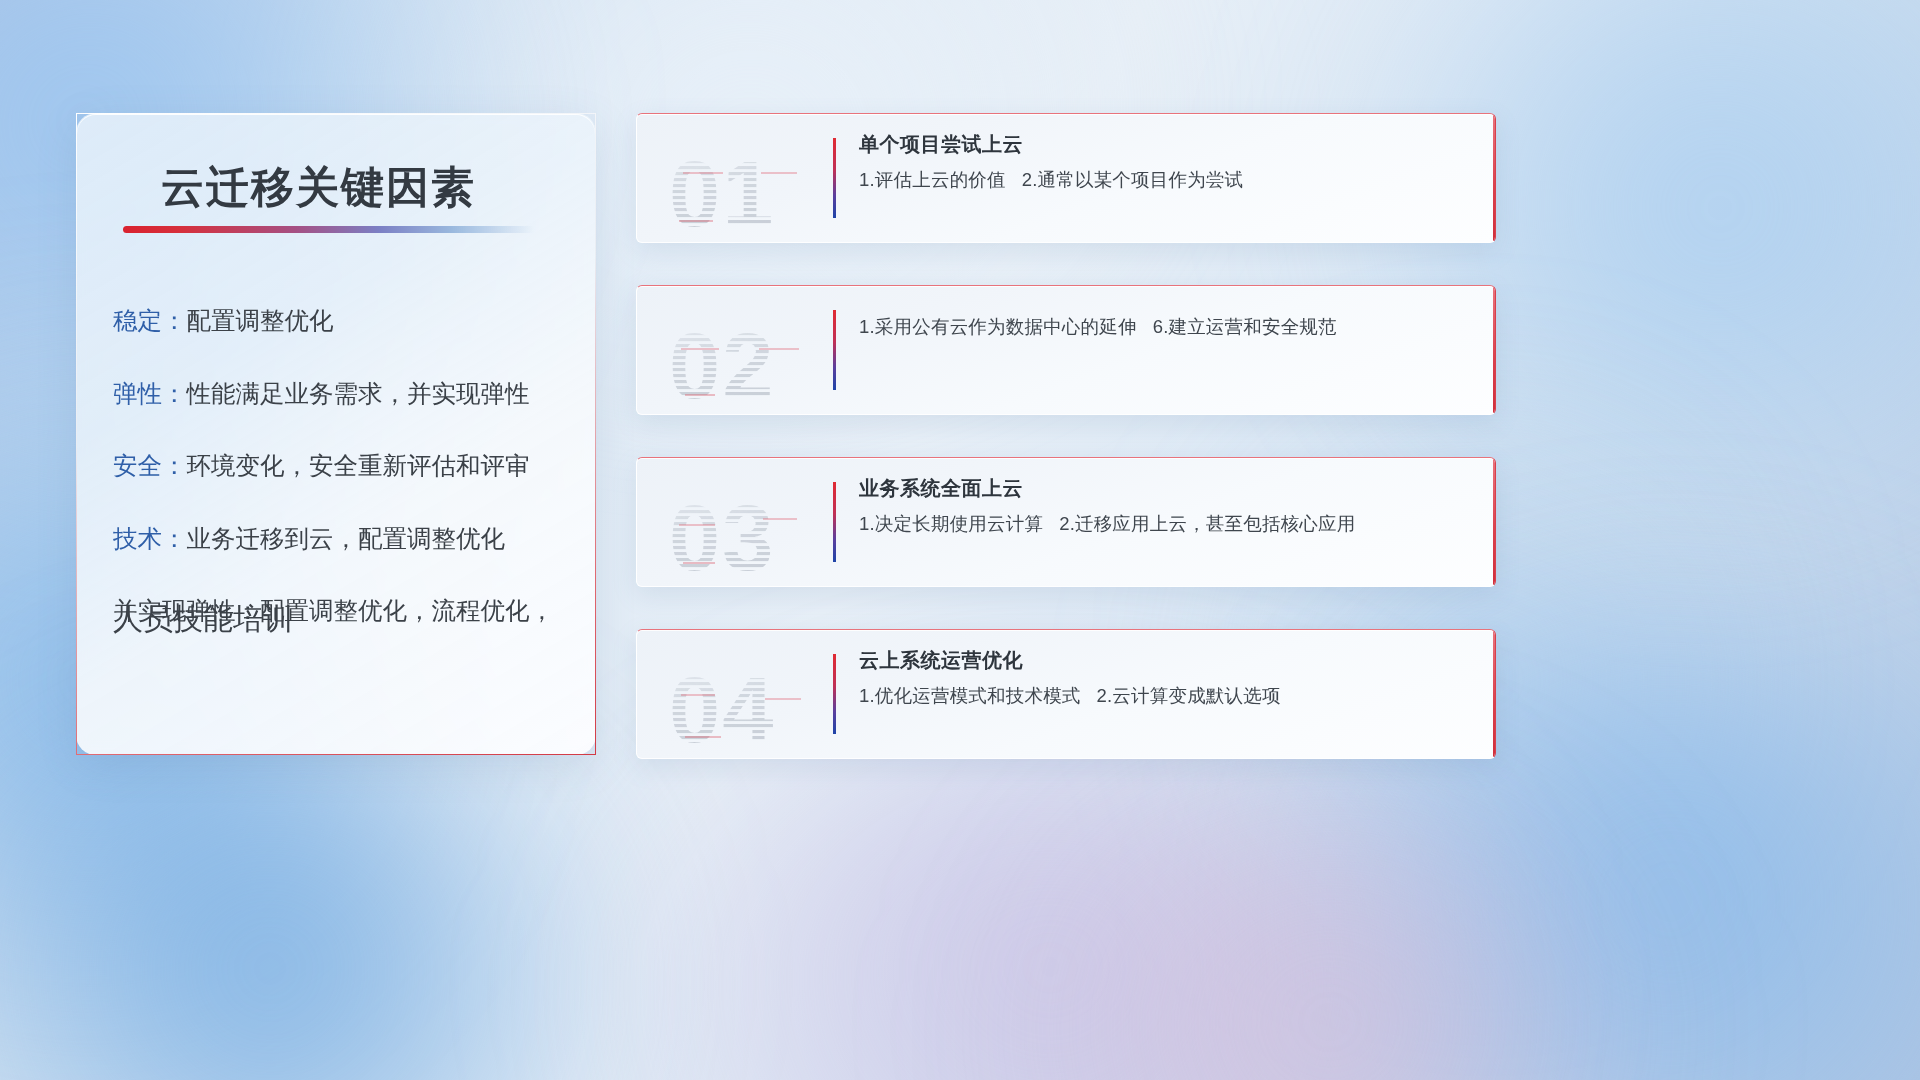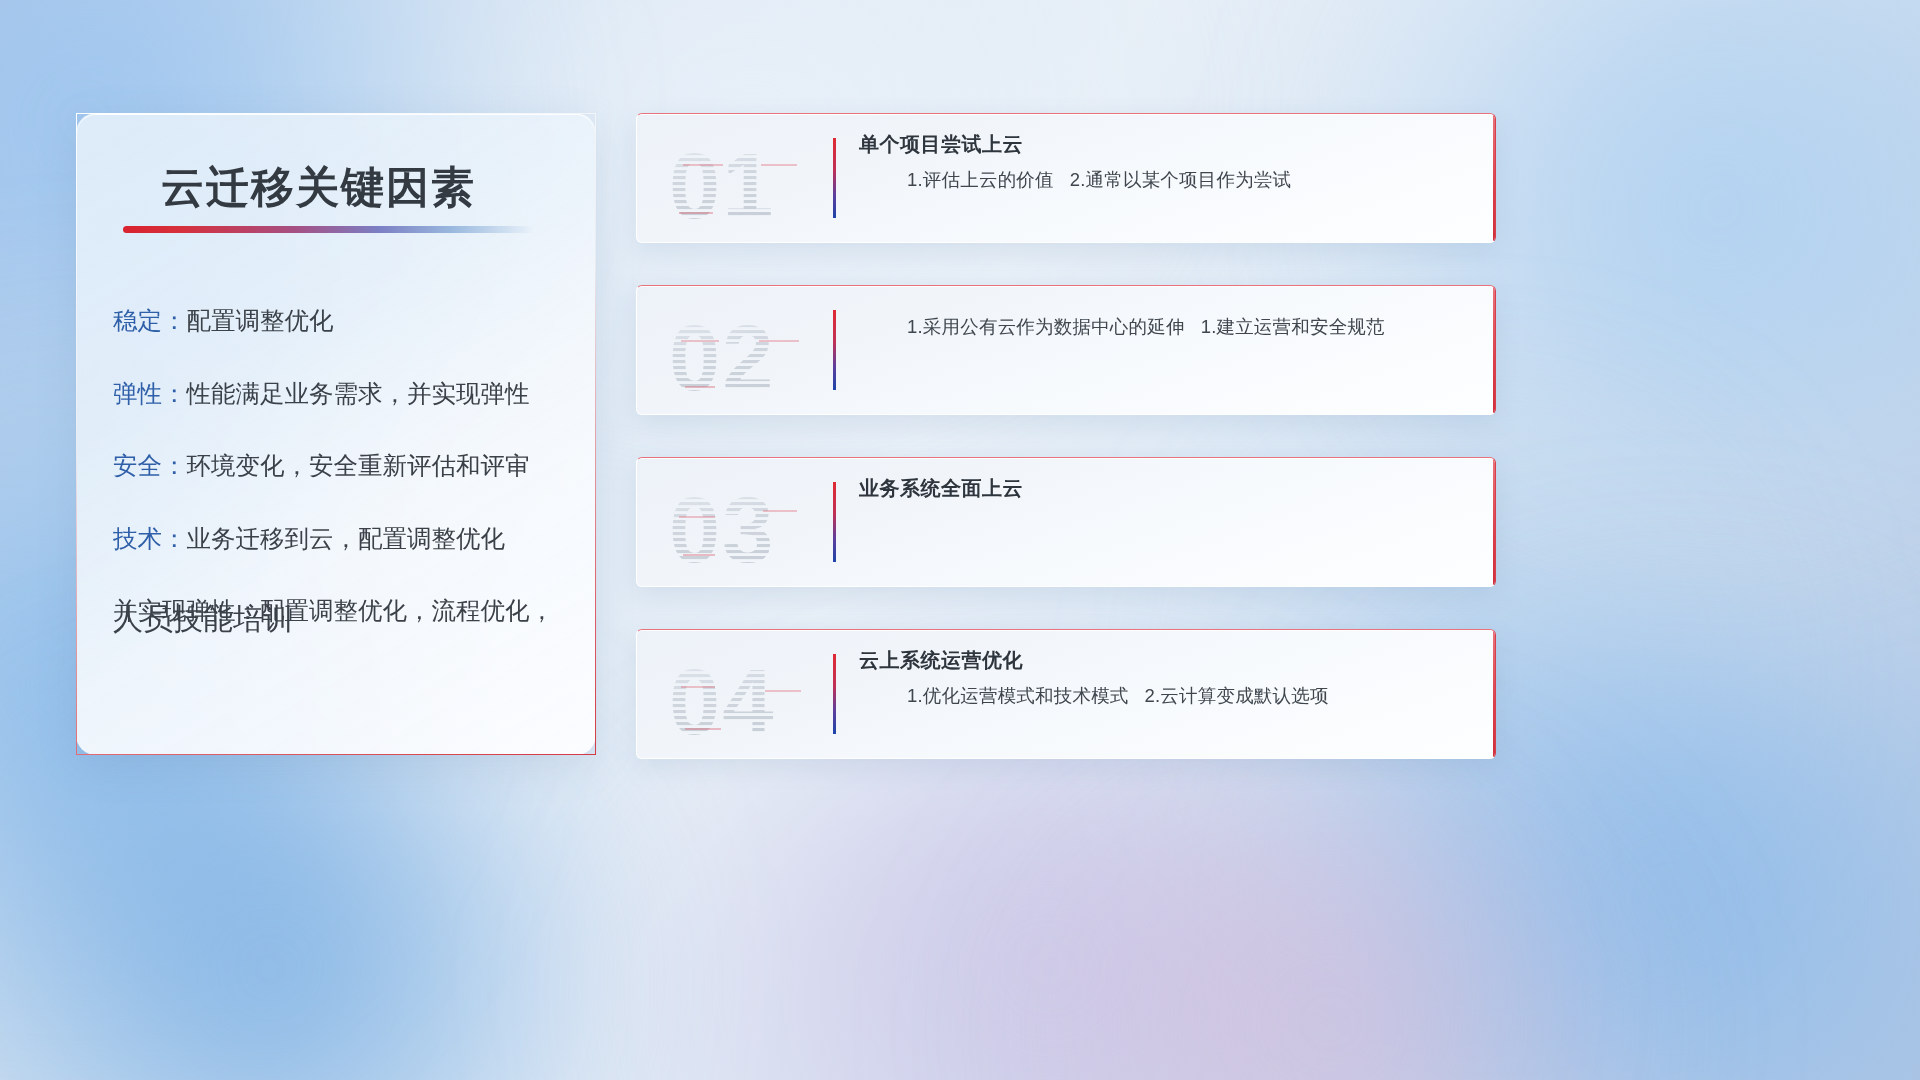"01" .card-num { top: 20px -> 28px }
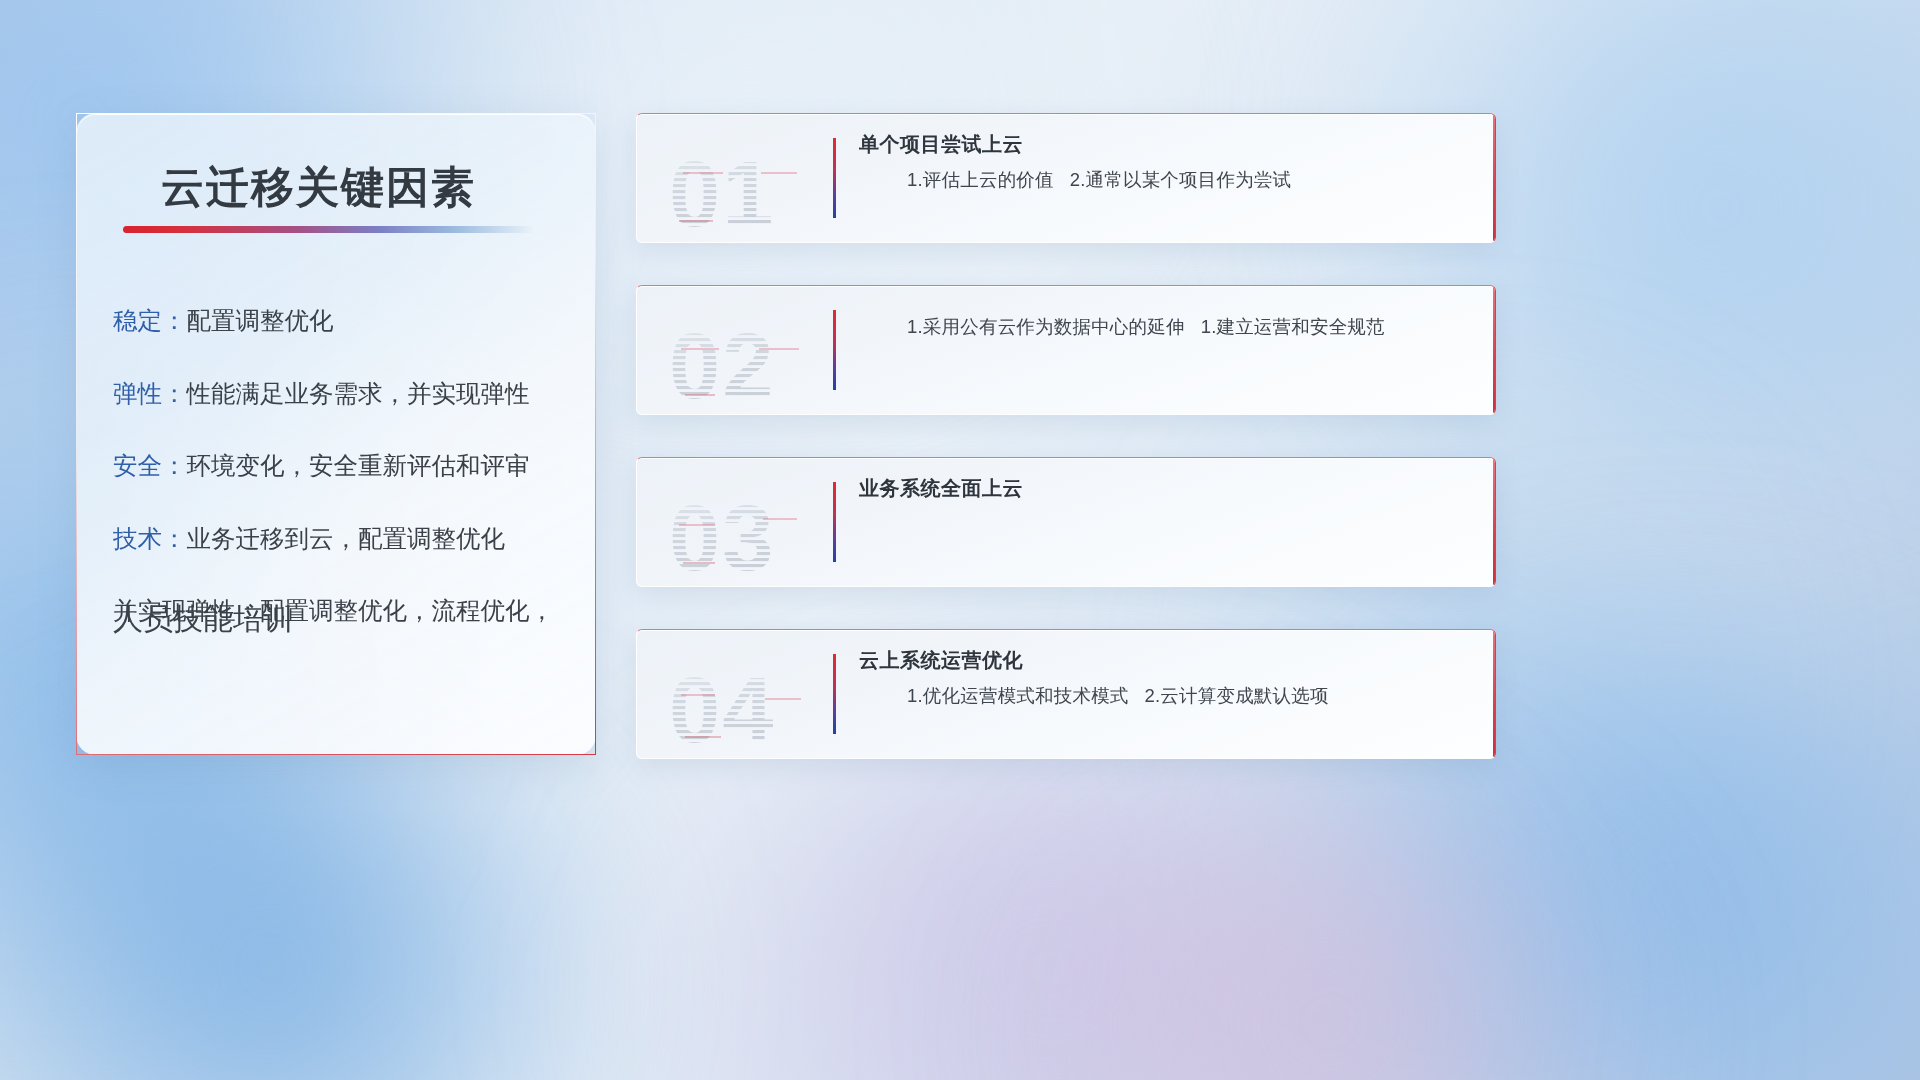"1.评估上云的价值 2.通常以某个项目作为尝试" .card-desc { margin-left: 48px -> none }
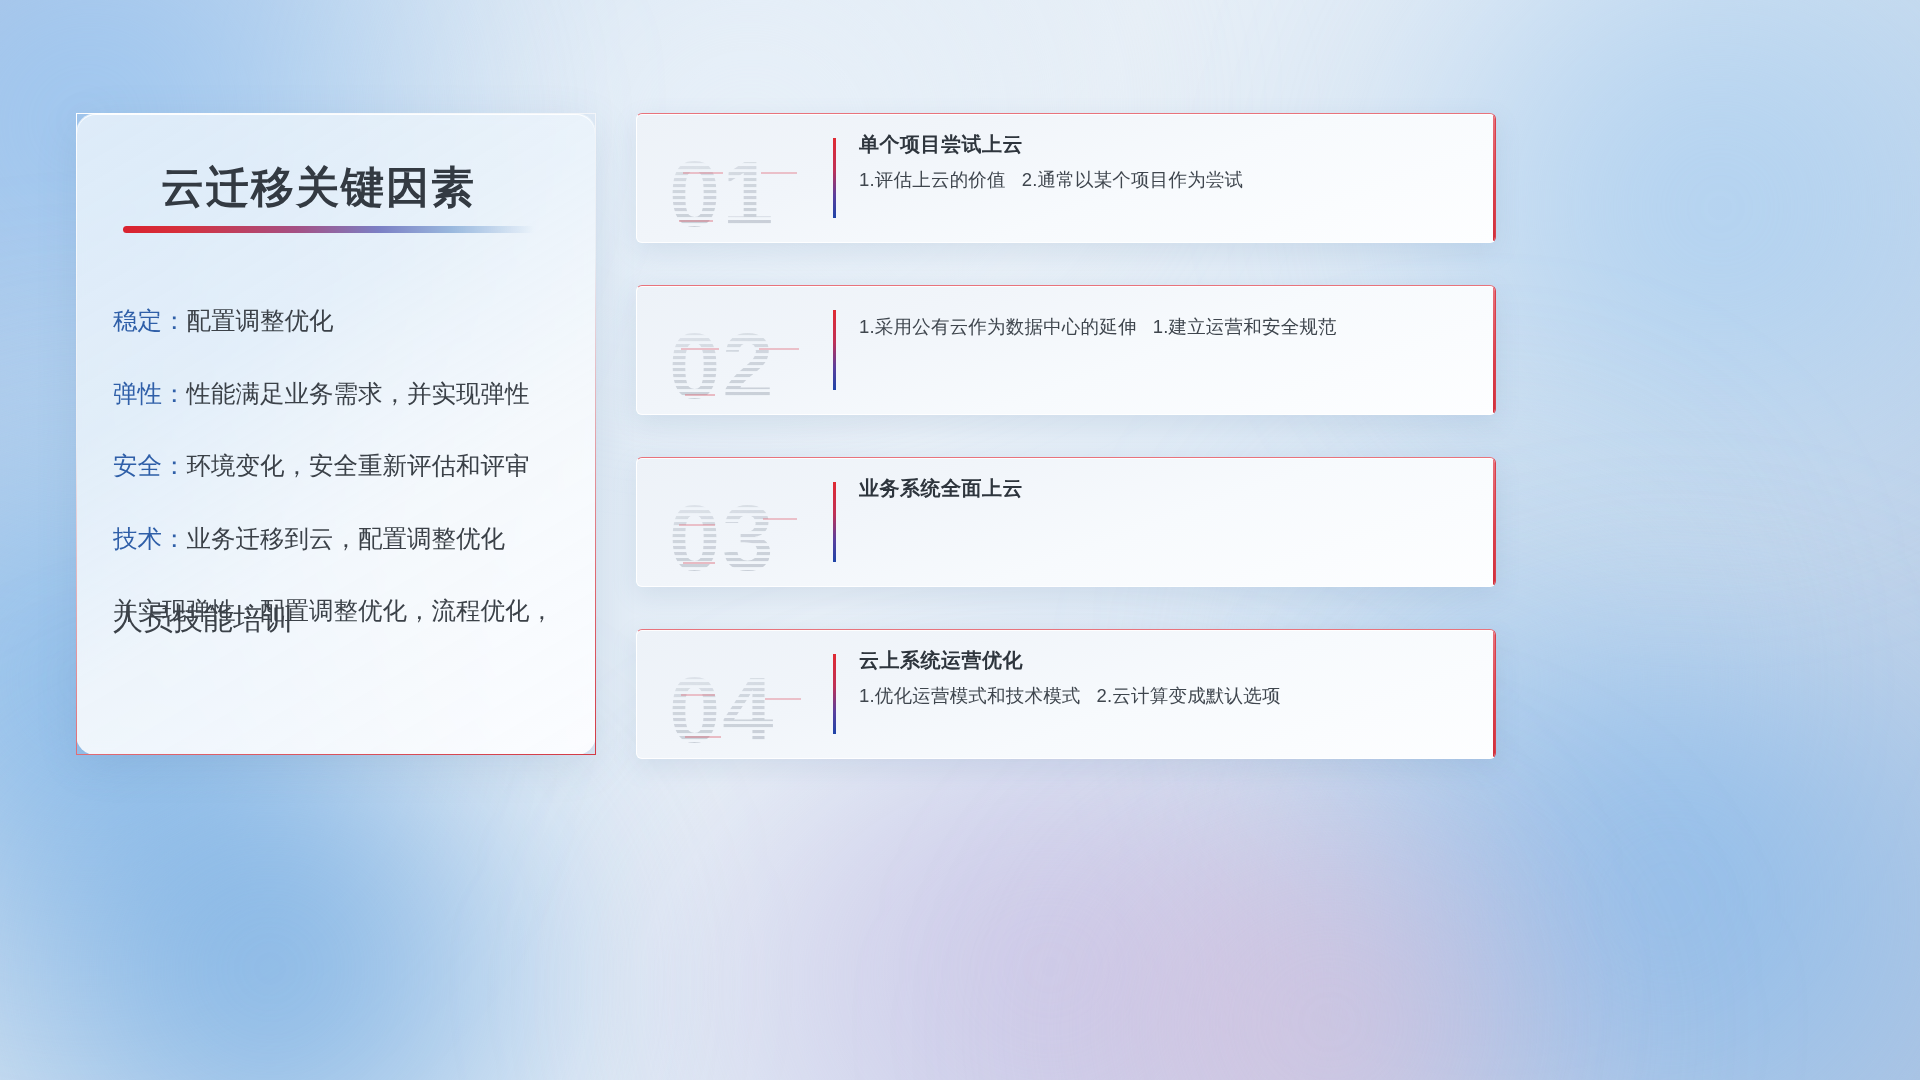"1.建立运营和安全规范" span { text: 1 -> 6 }
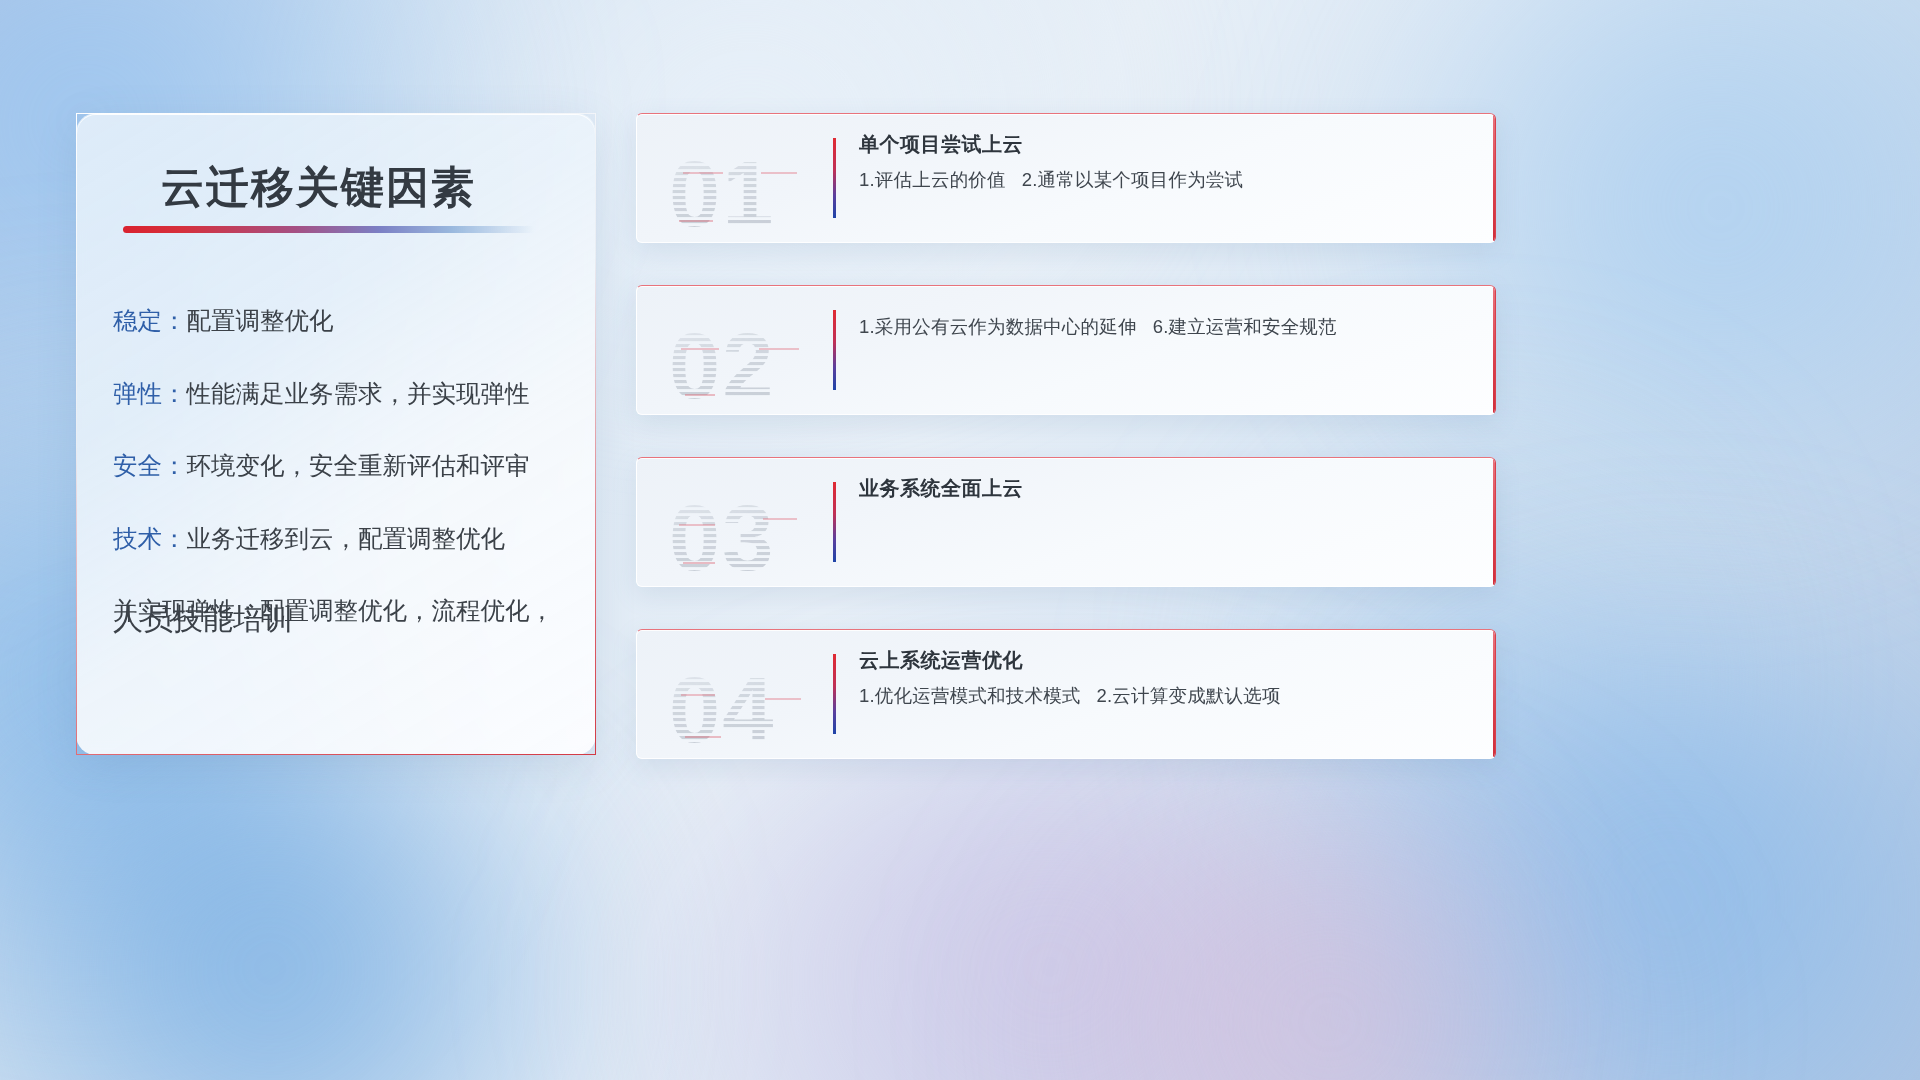"1.决定长期使用云计算 2.迁移应用上云，甚至包括核心应用" div.card-desc { html: none -> <div> <span>1.决定长期使用云计算</span><span></span><span>2.迁移应用上云，甚至包括核心应用</span> </div> }
